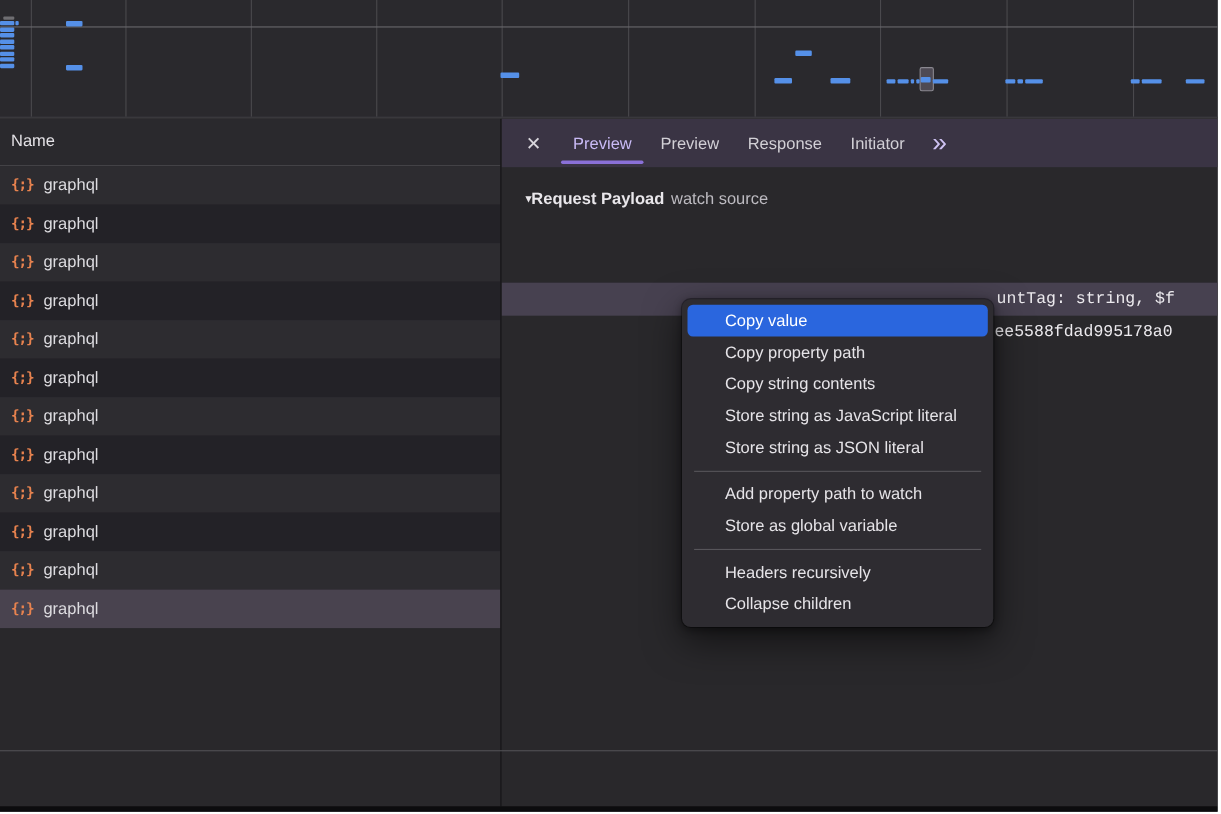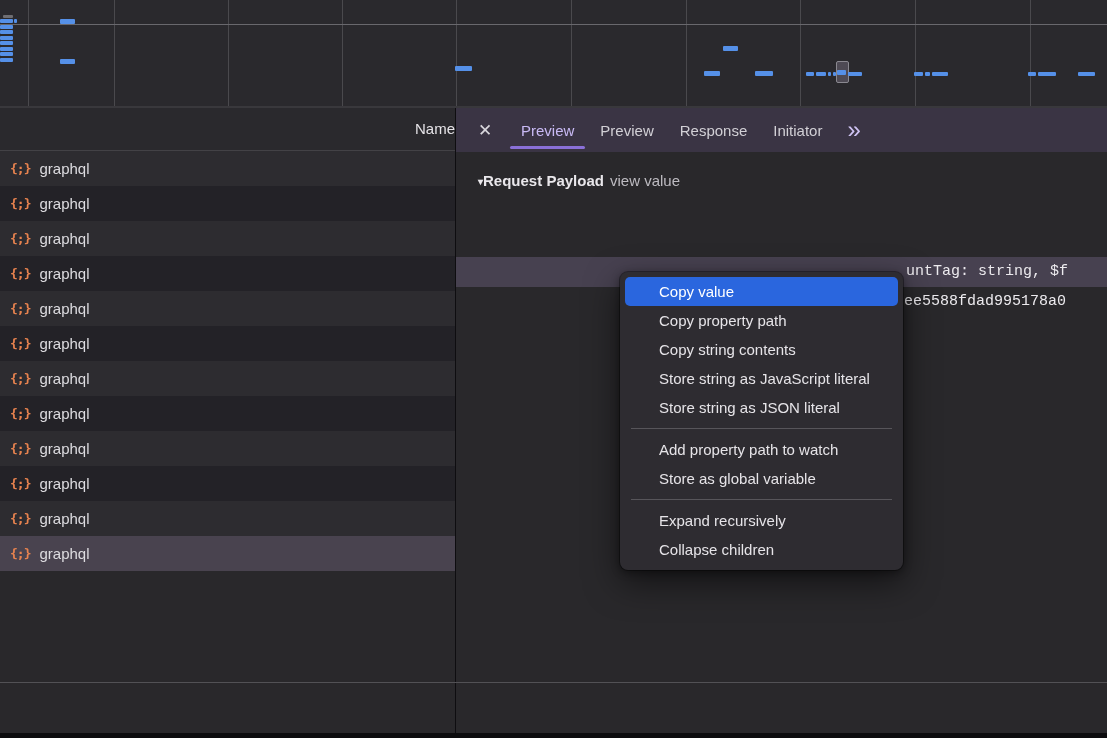"Name" .name-header { text-align: right -> none }
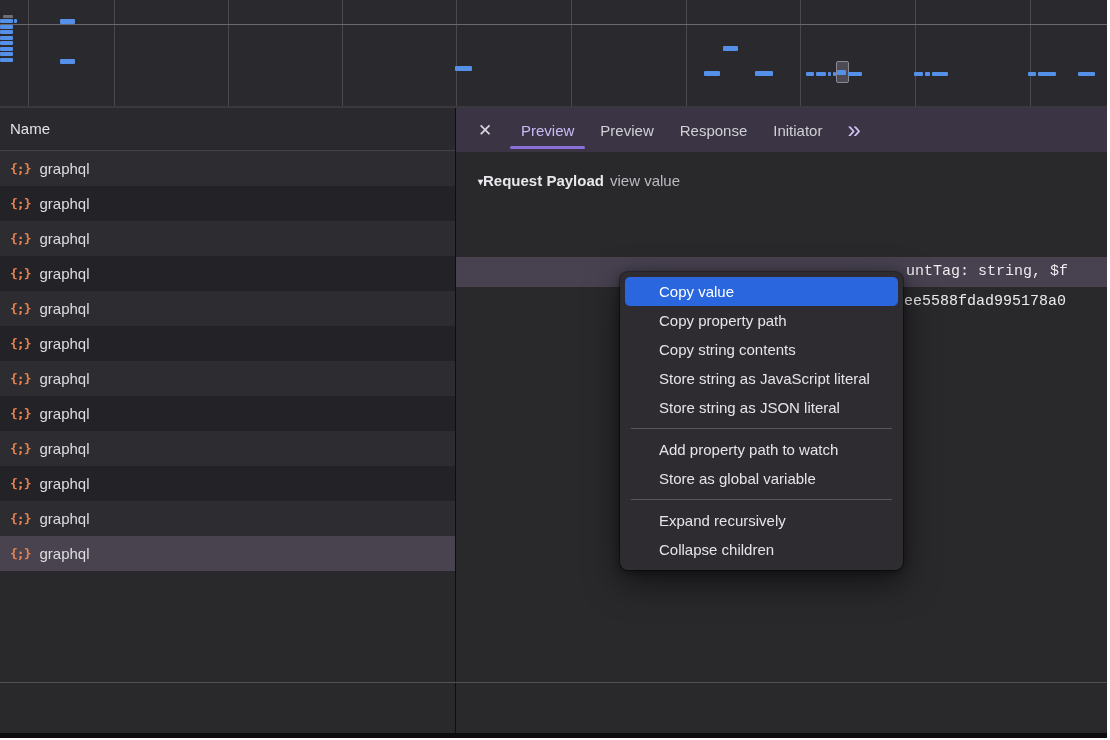"view value" span.view-source { text: view value -> watch source }
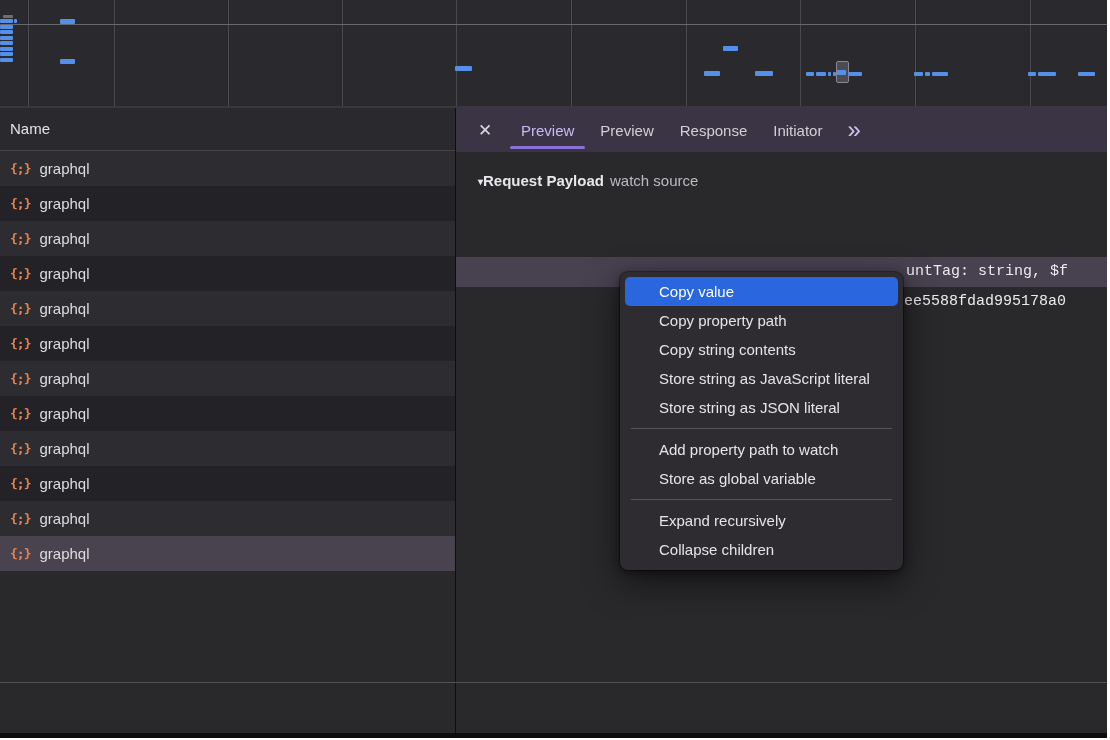"Expand recursively" div.menu-item { text: Expand -> Headers }
